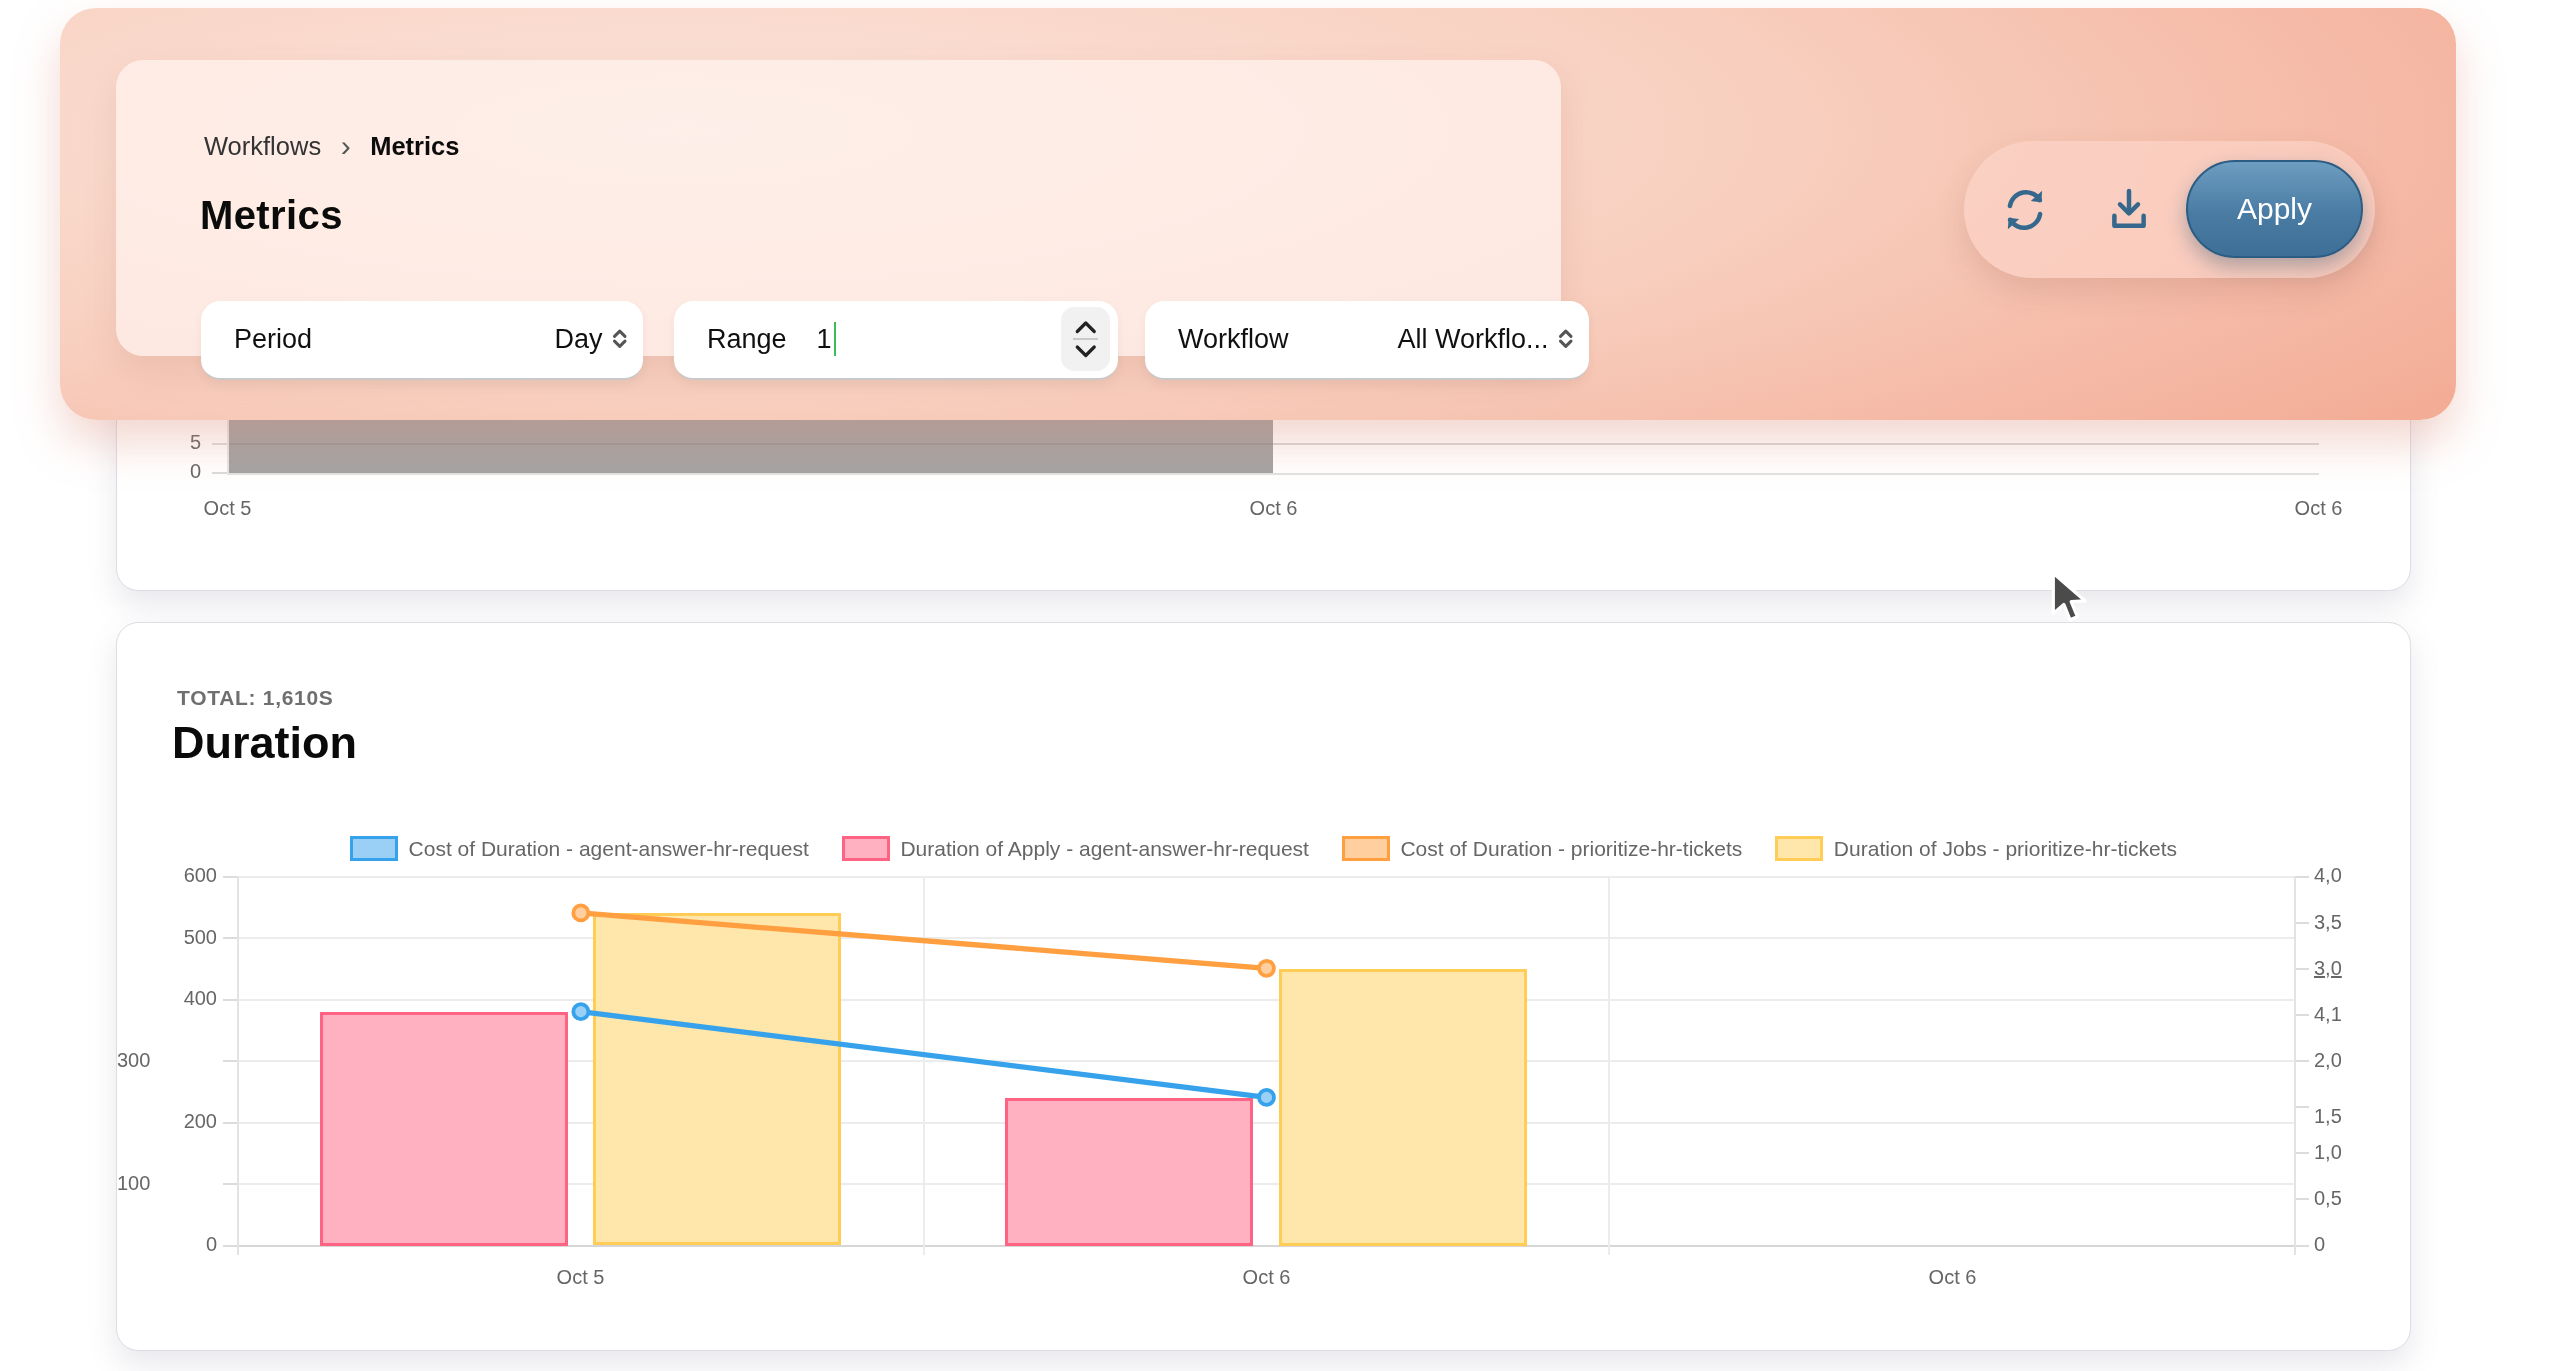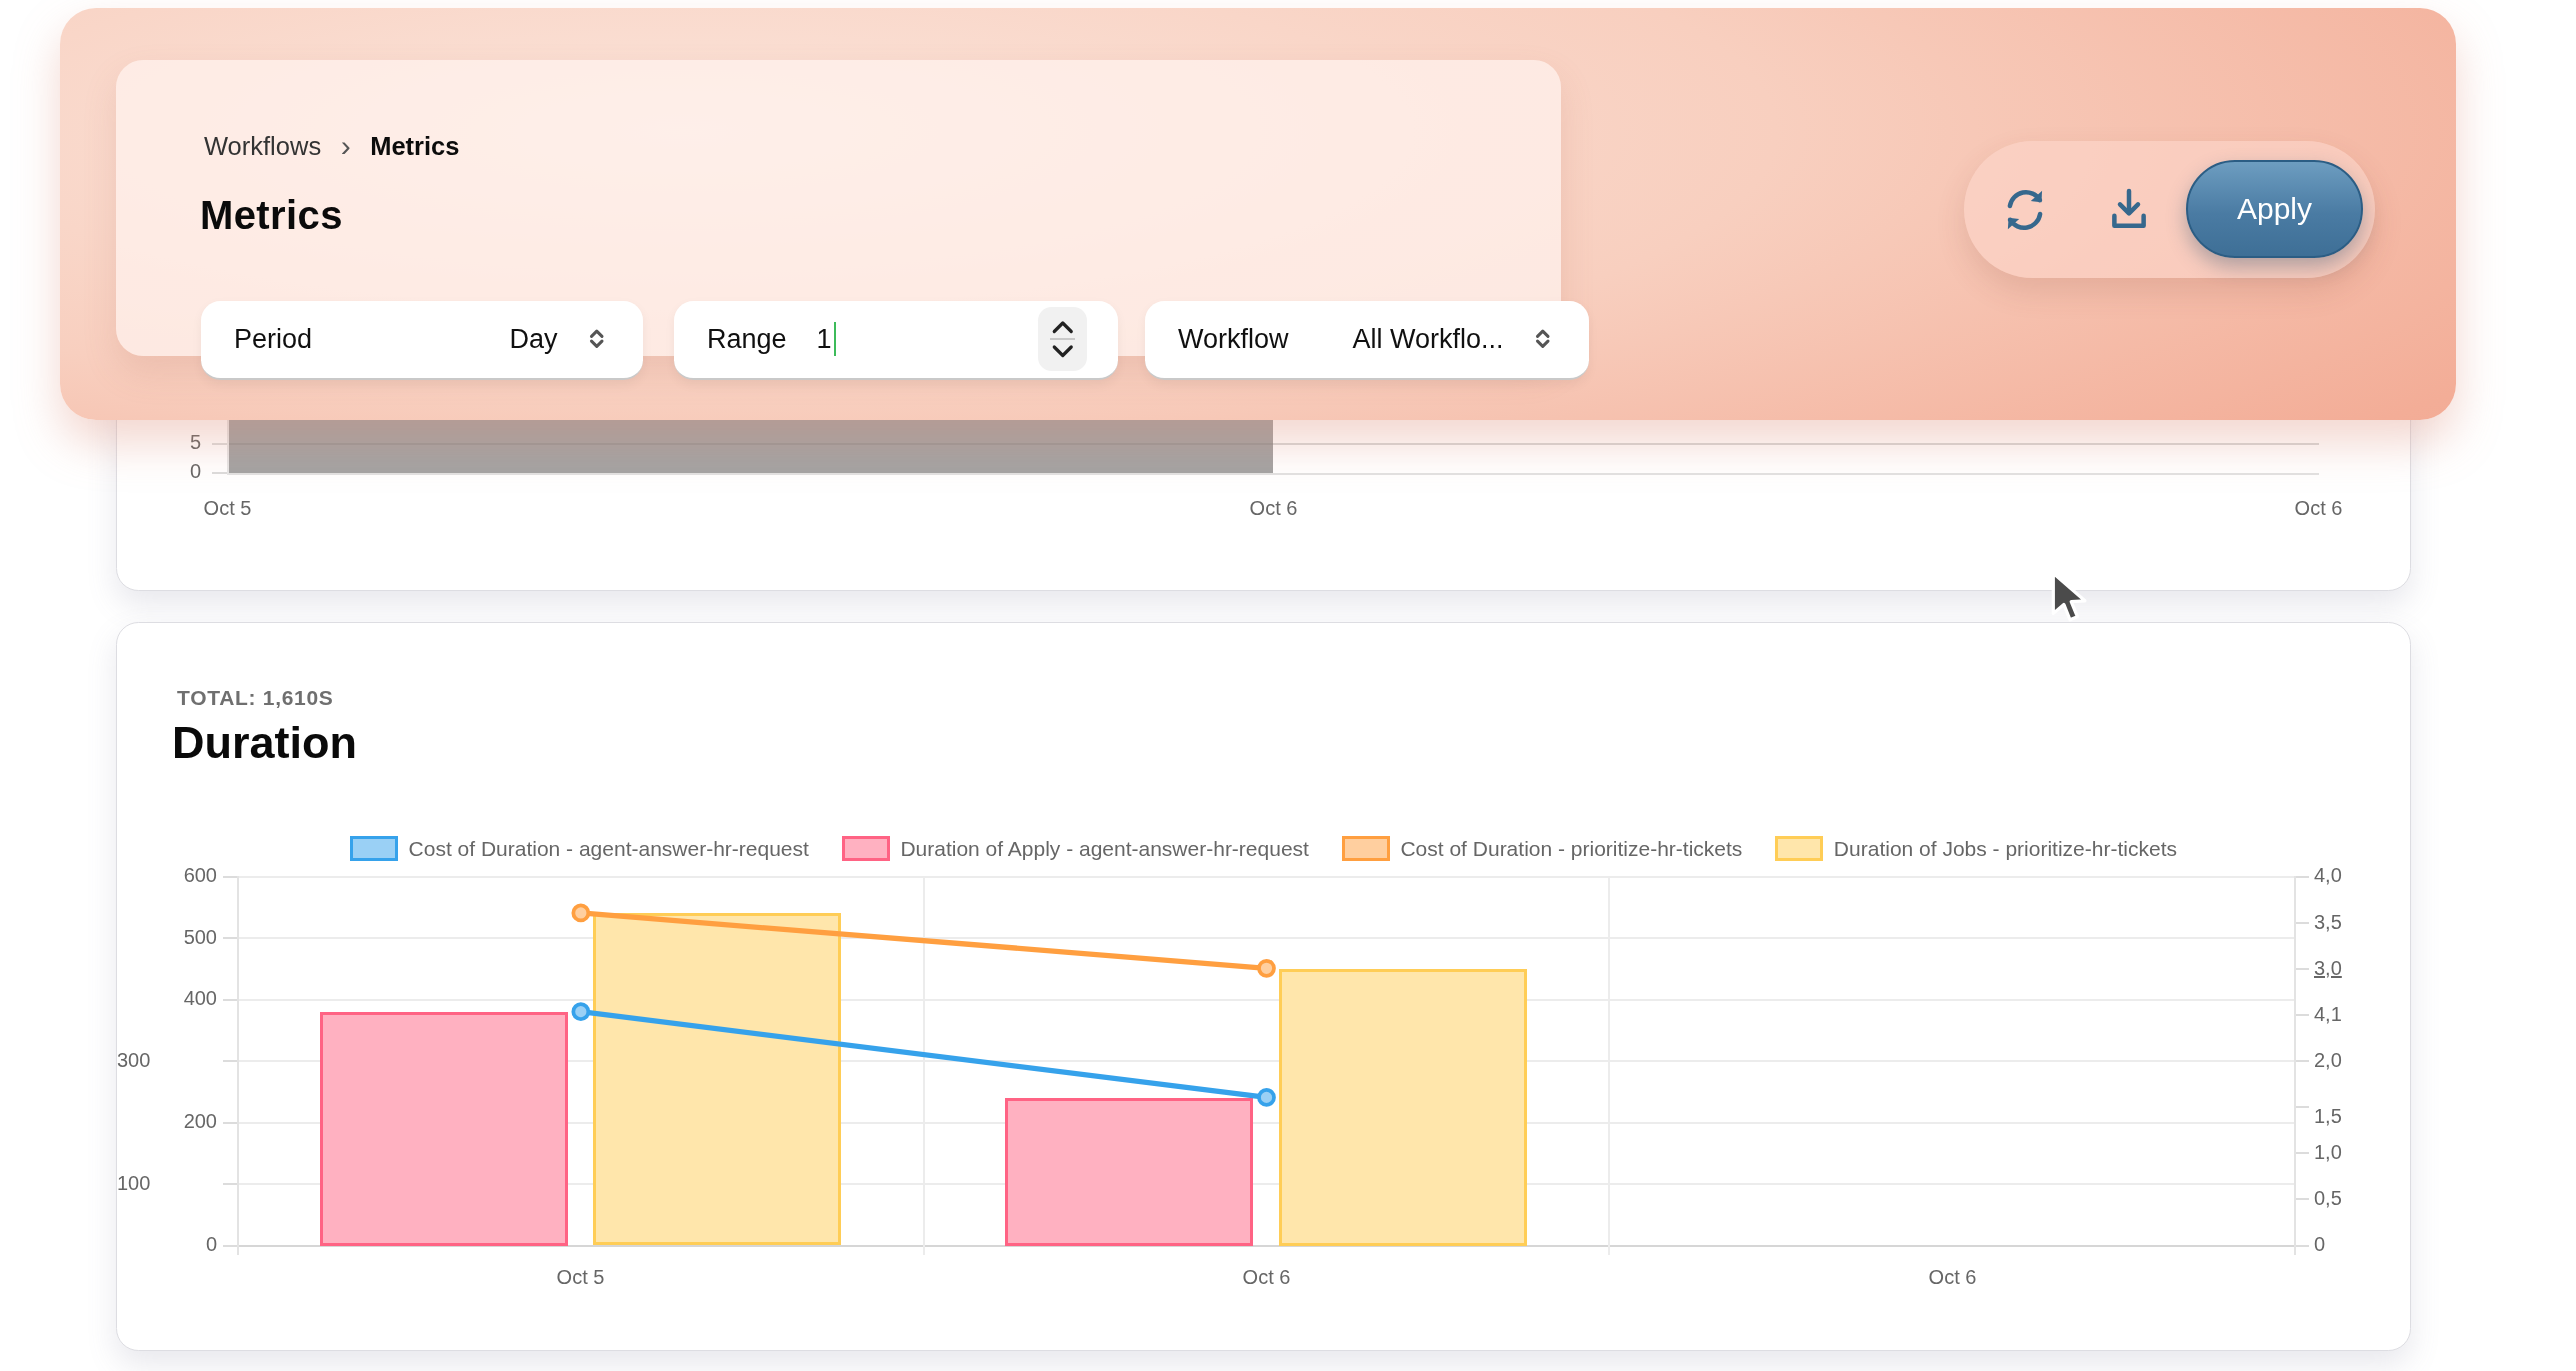"Period" .pill { padding: 0 31px 0 33px -> 0 8px 0 33px }
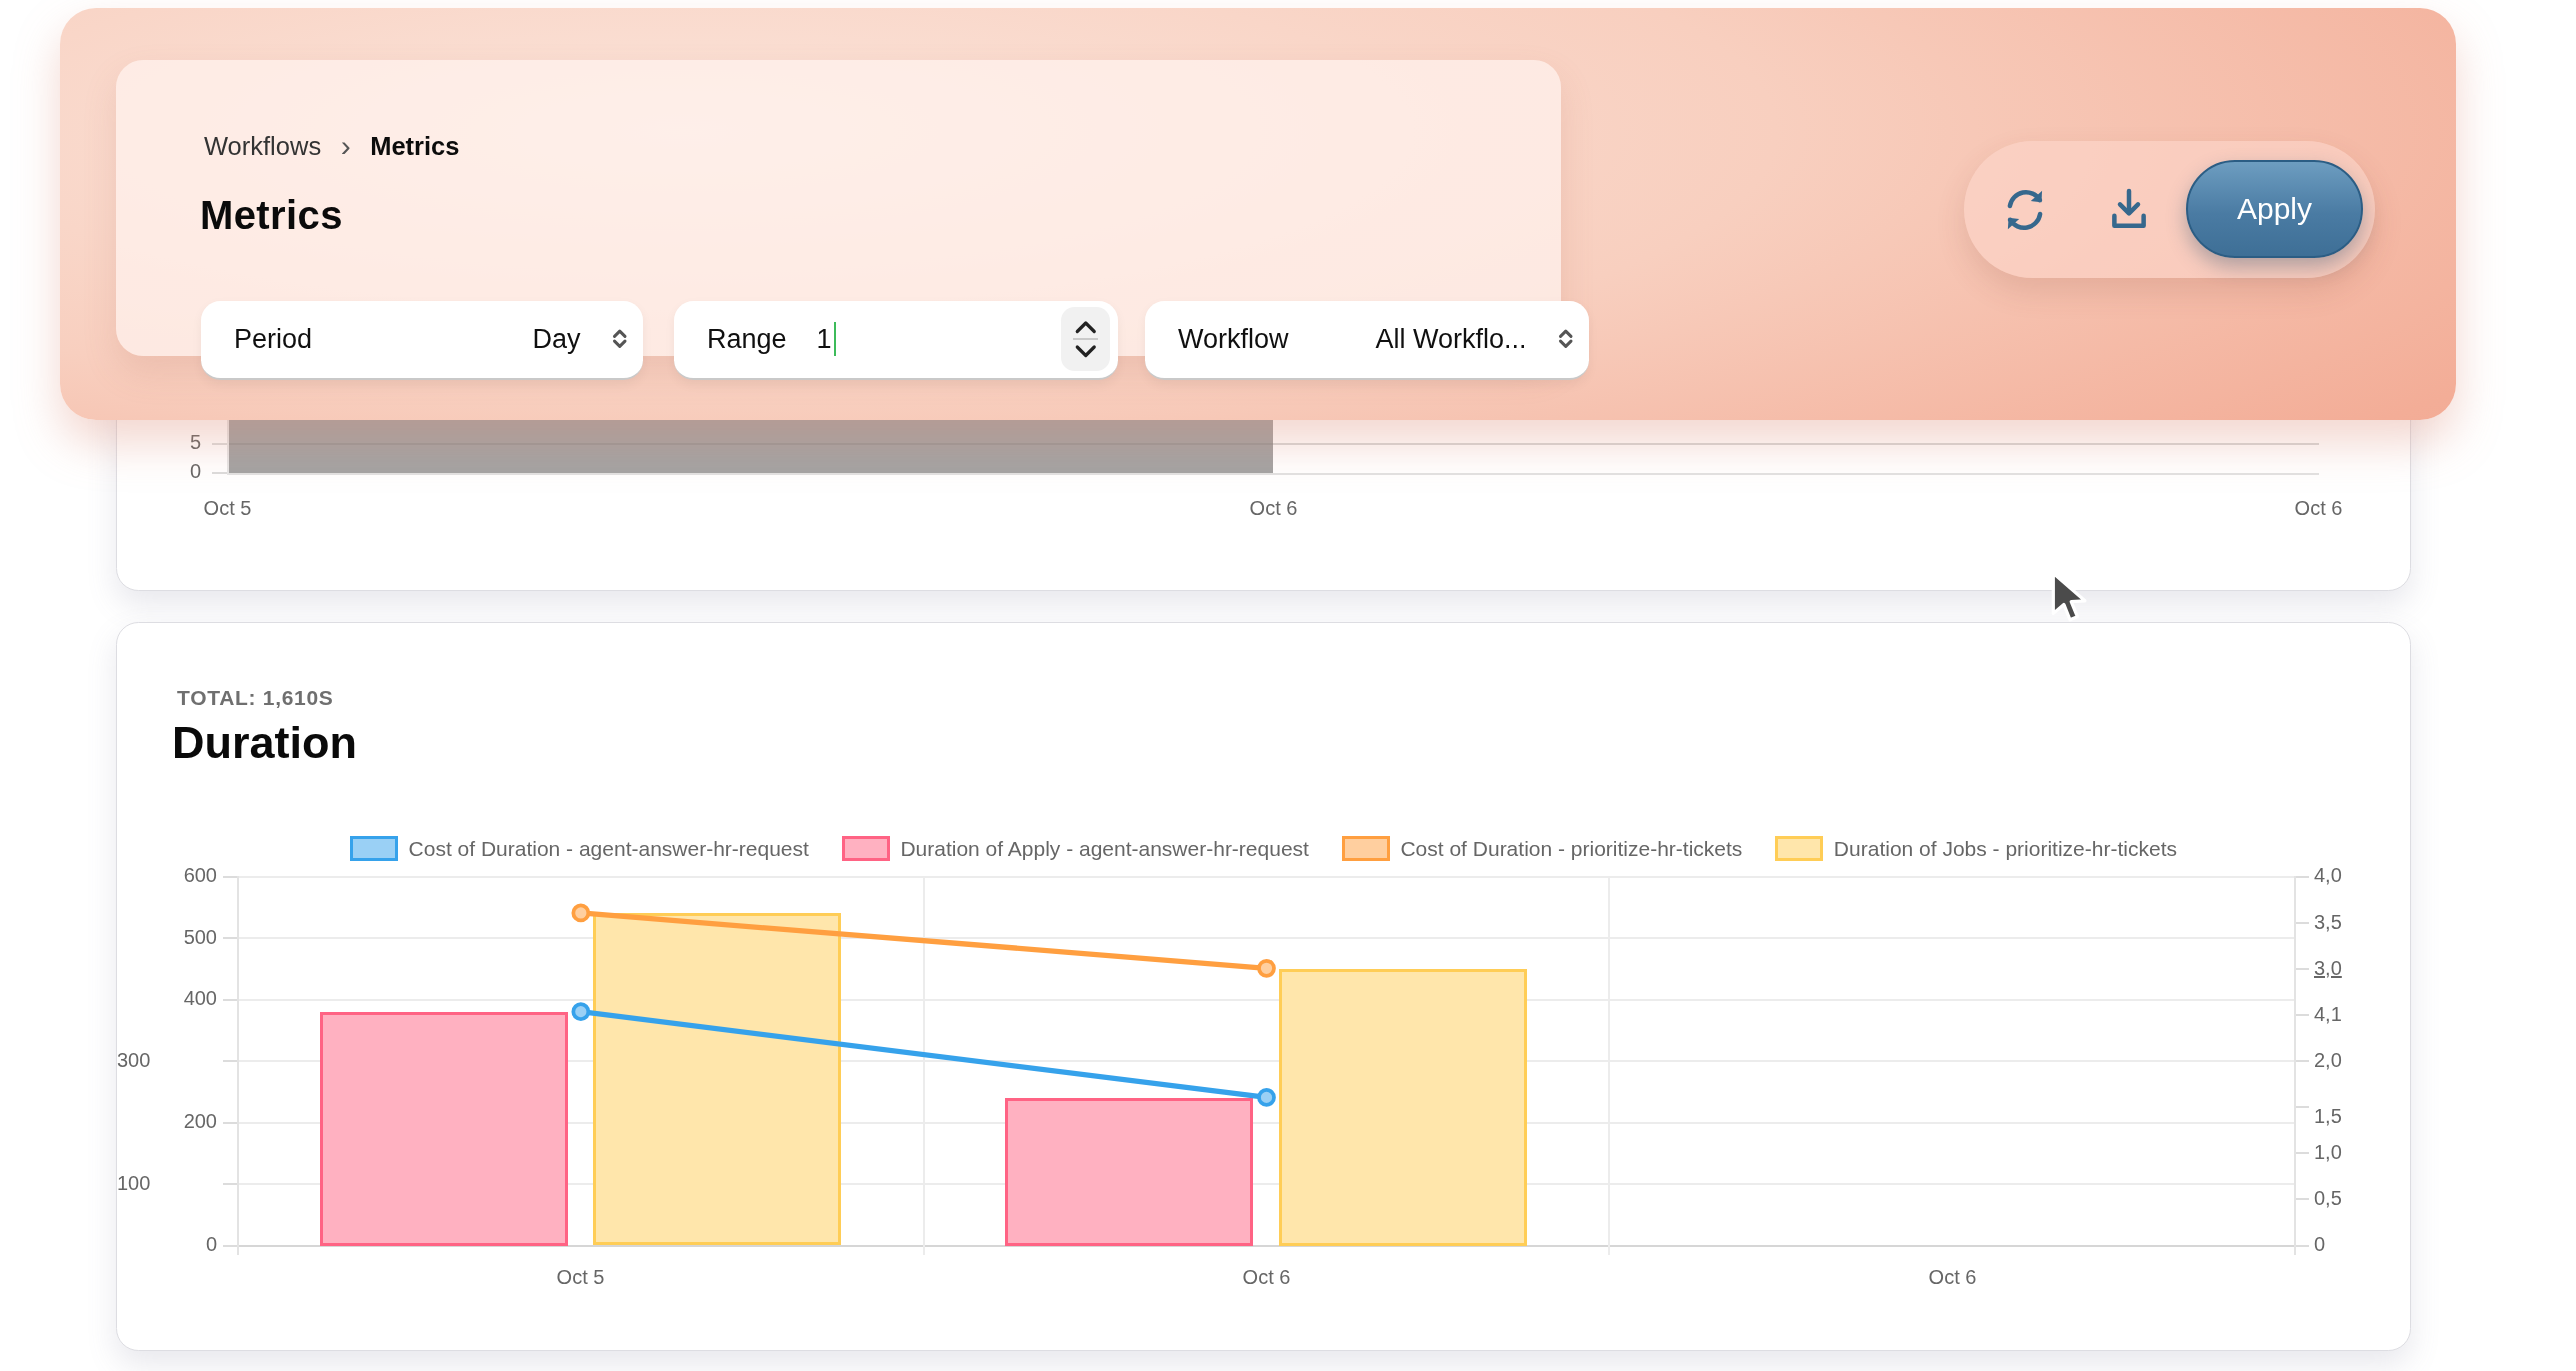"Day" .pill .val { gap: 23px -> 1px }
